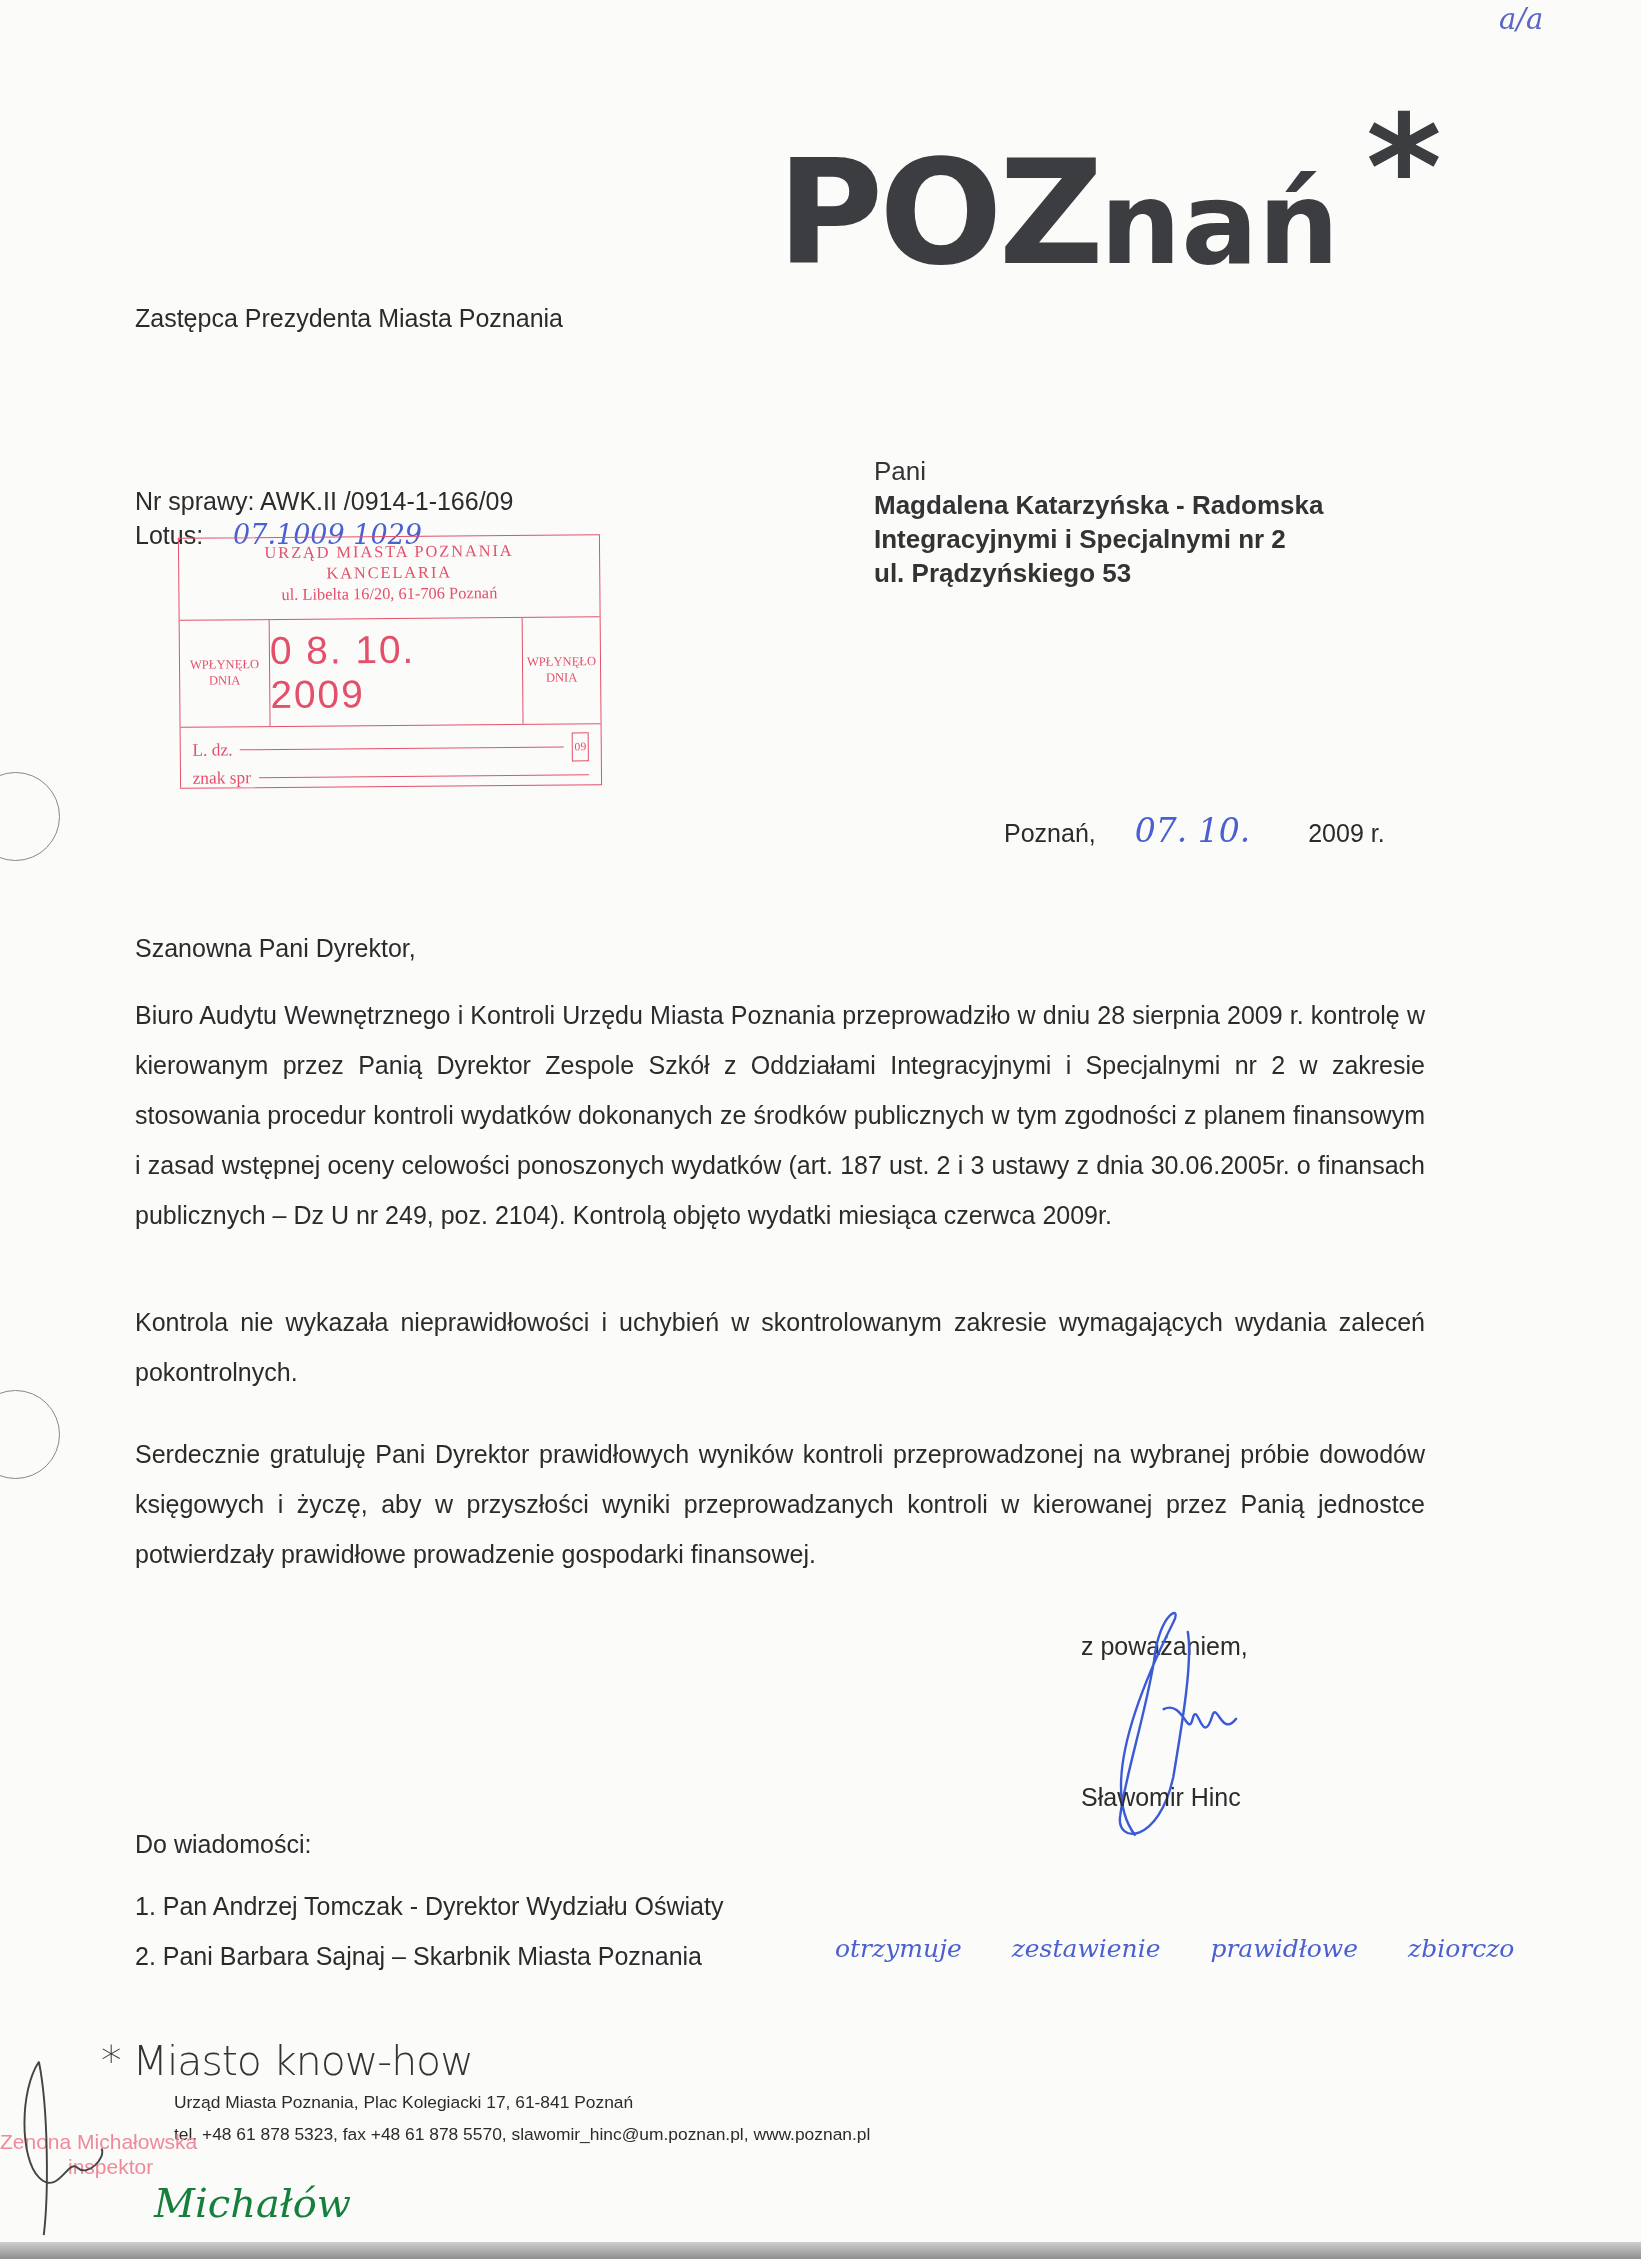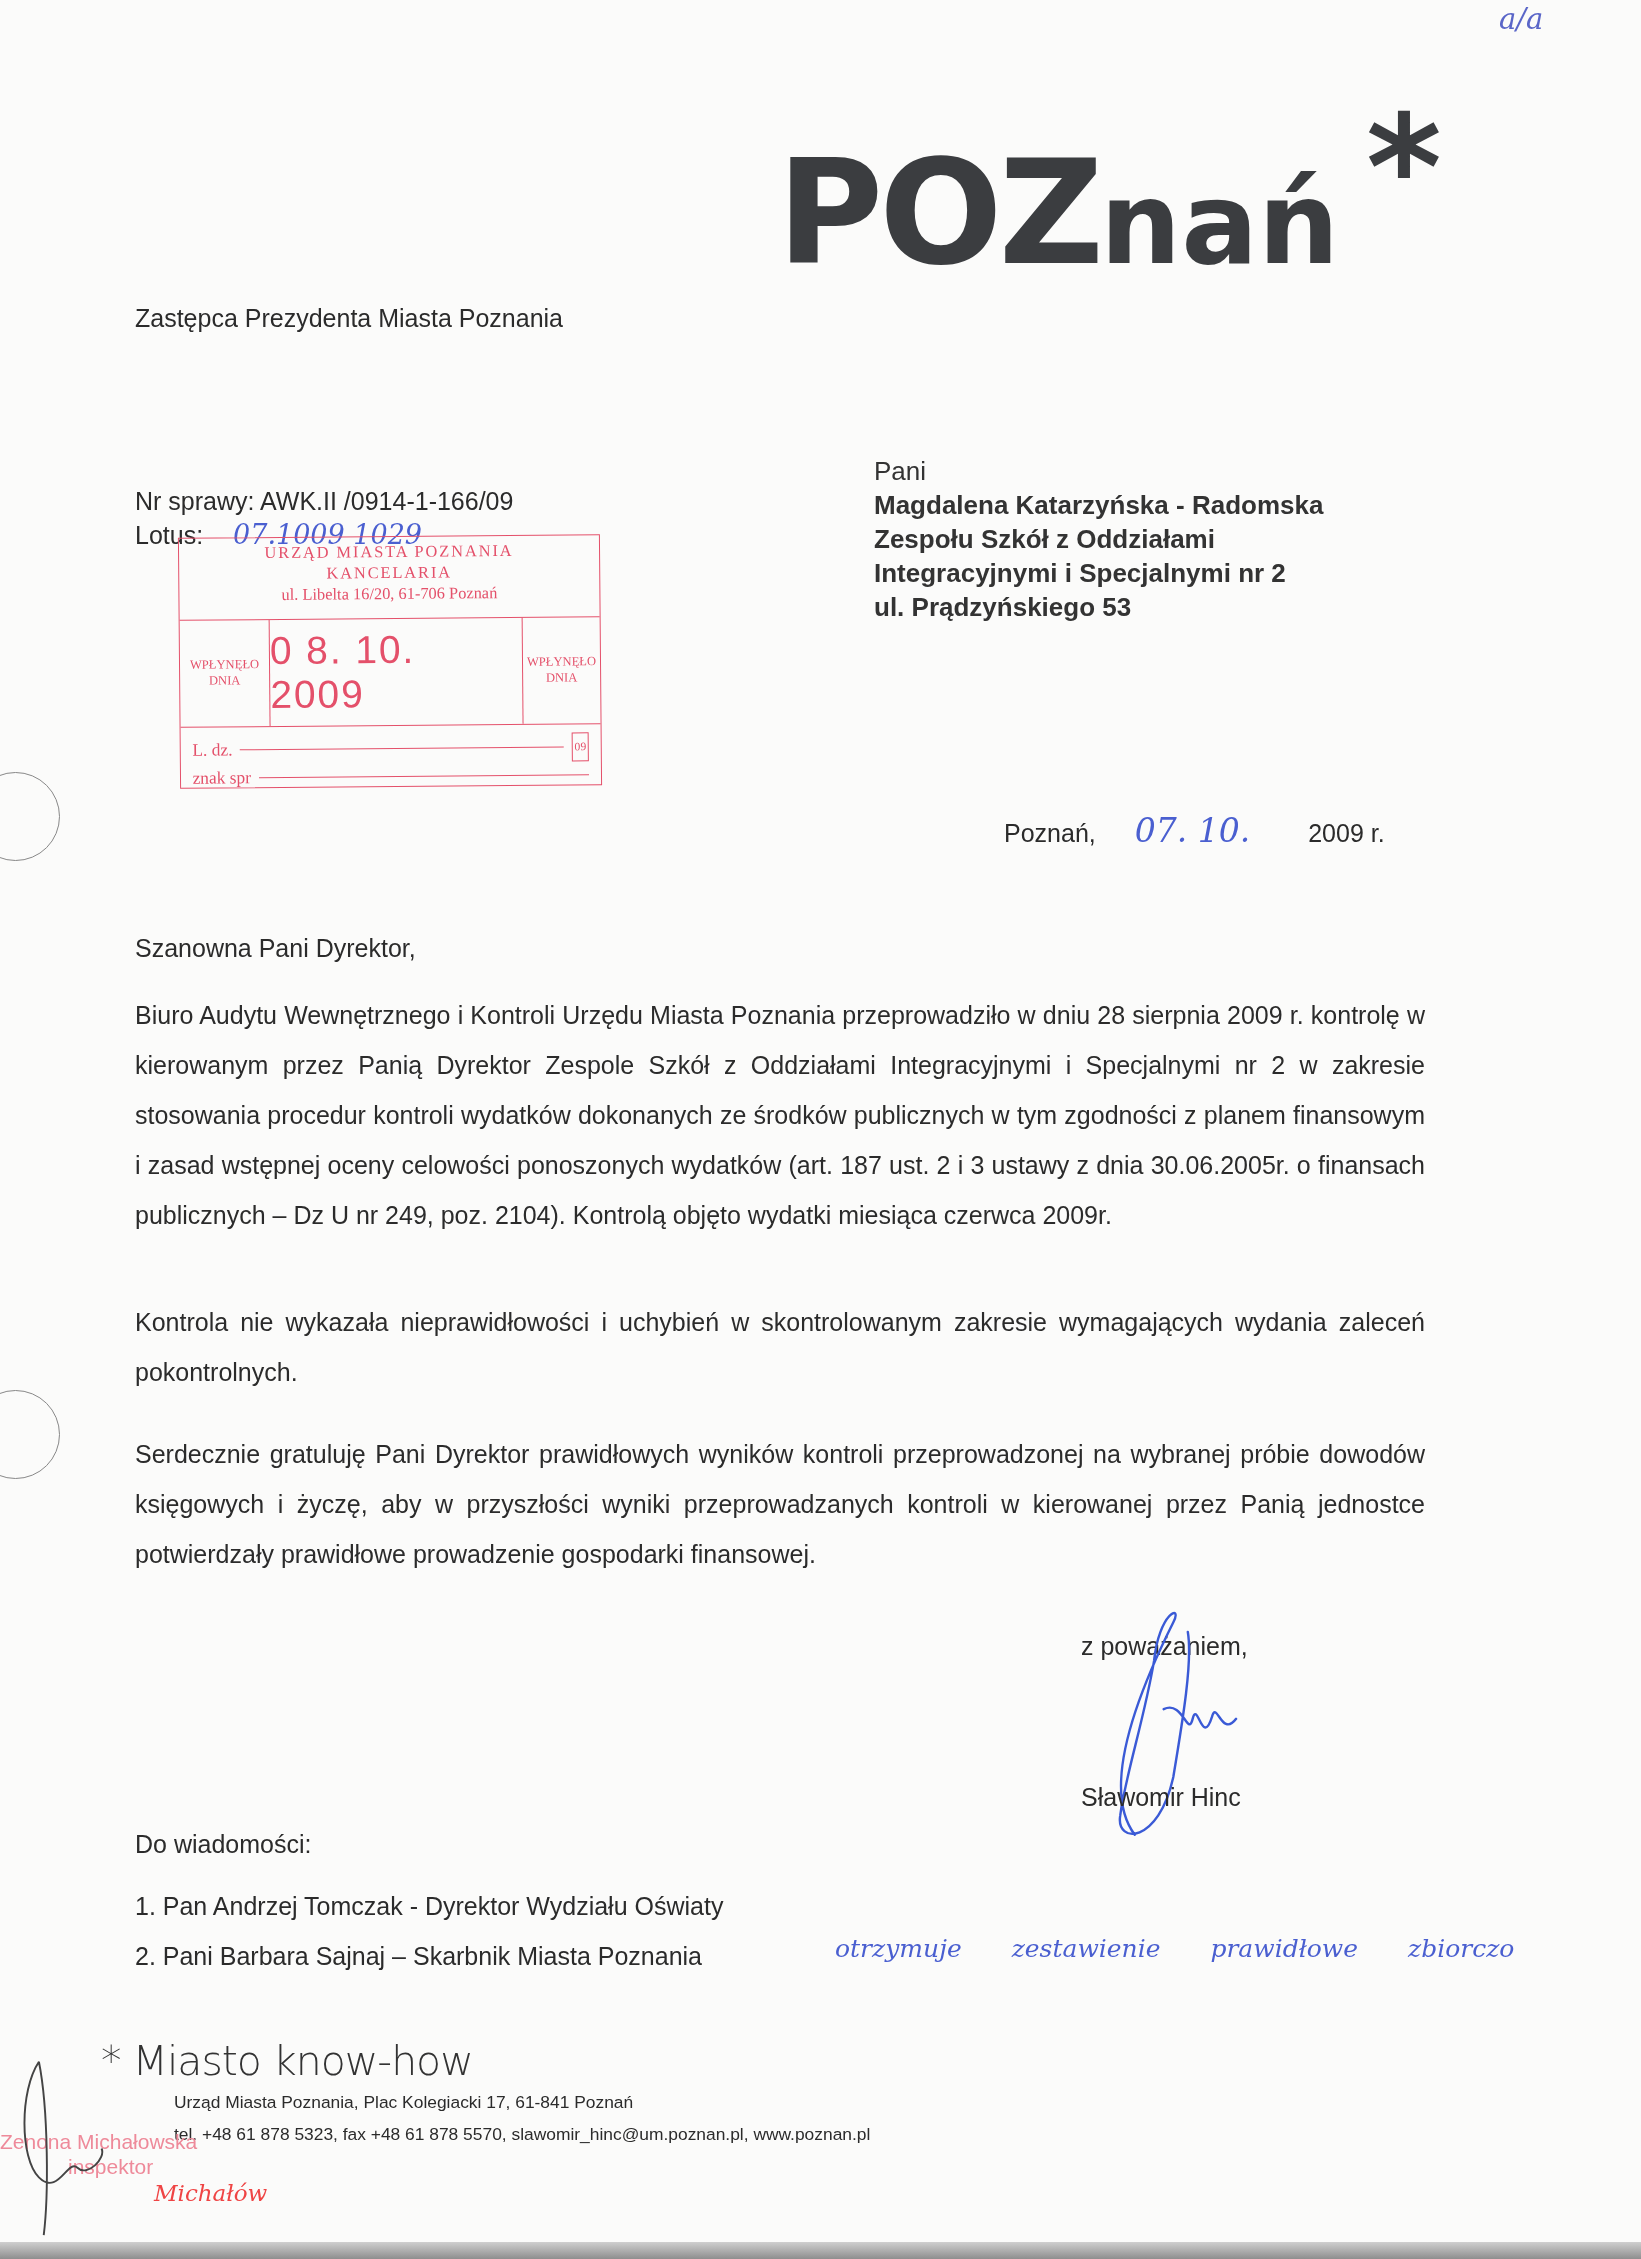"Zespołu Szkół z Oddziałami" div { html: <div>Zespołu Szkół z Oddziałami</div> -> none }
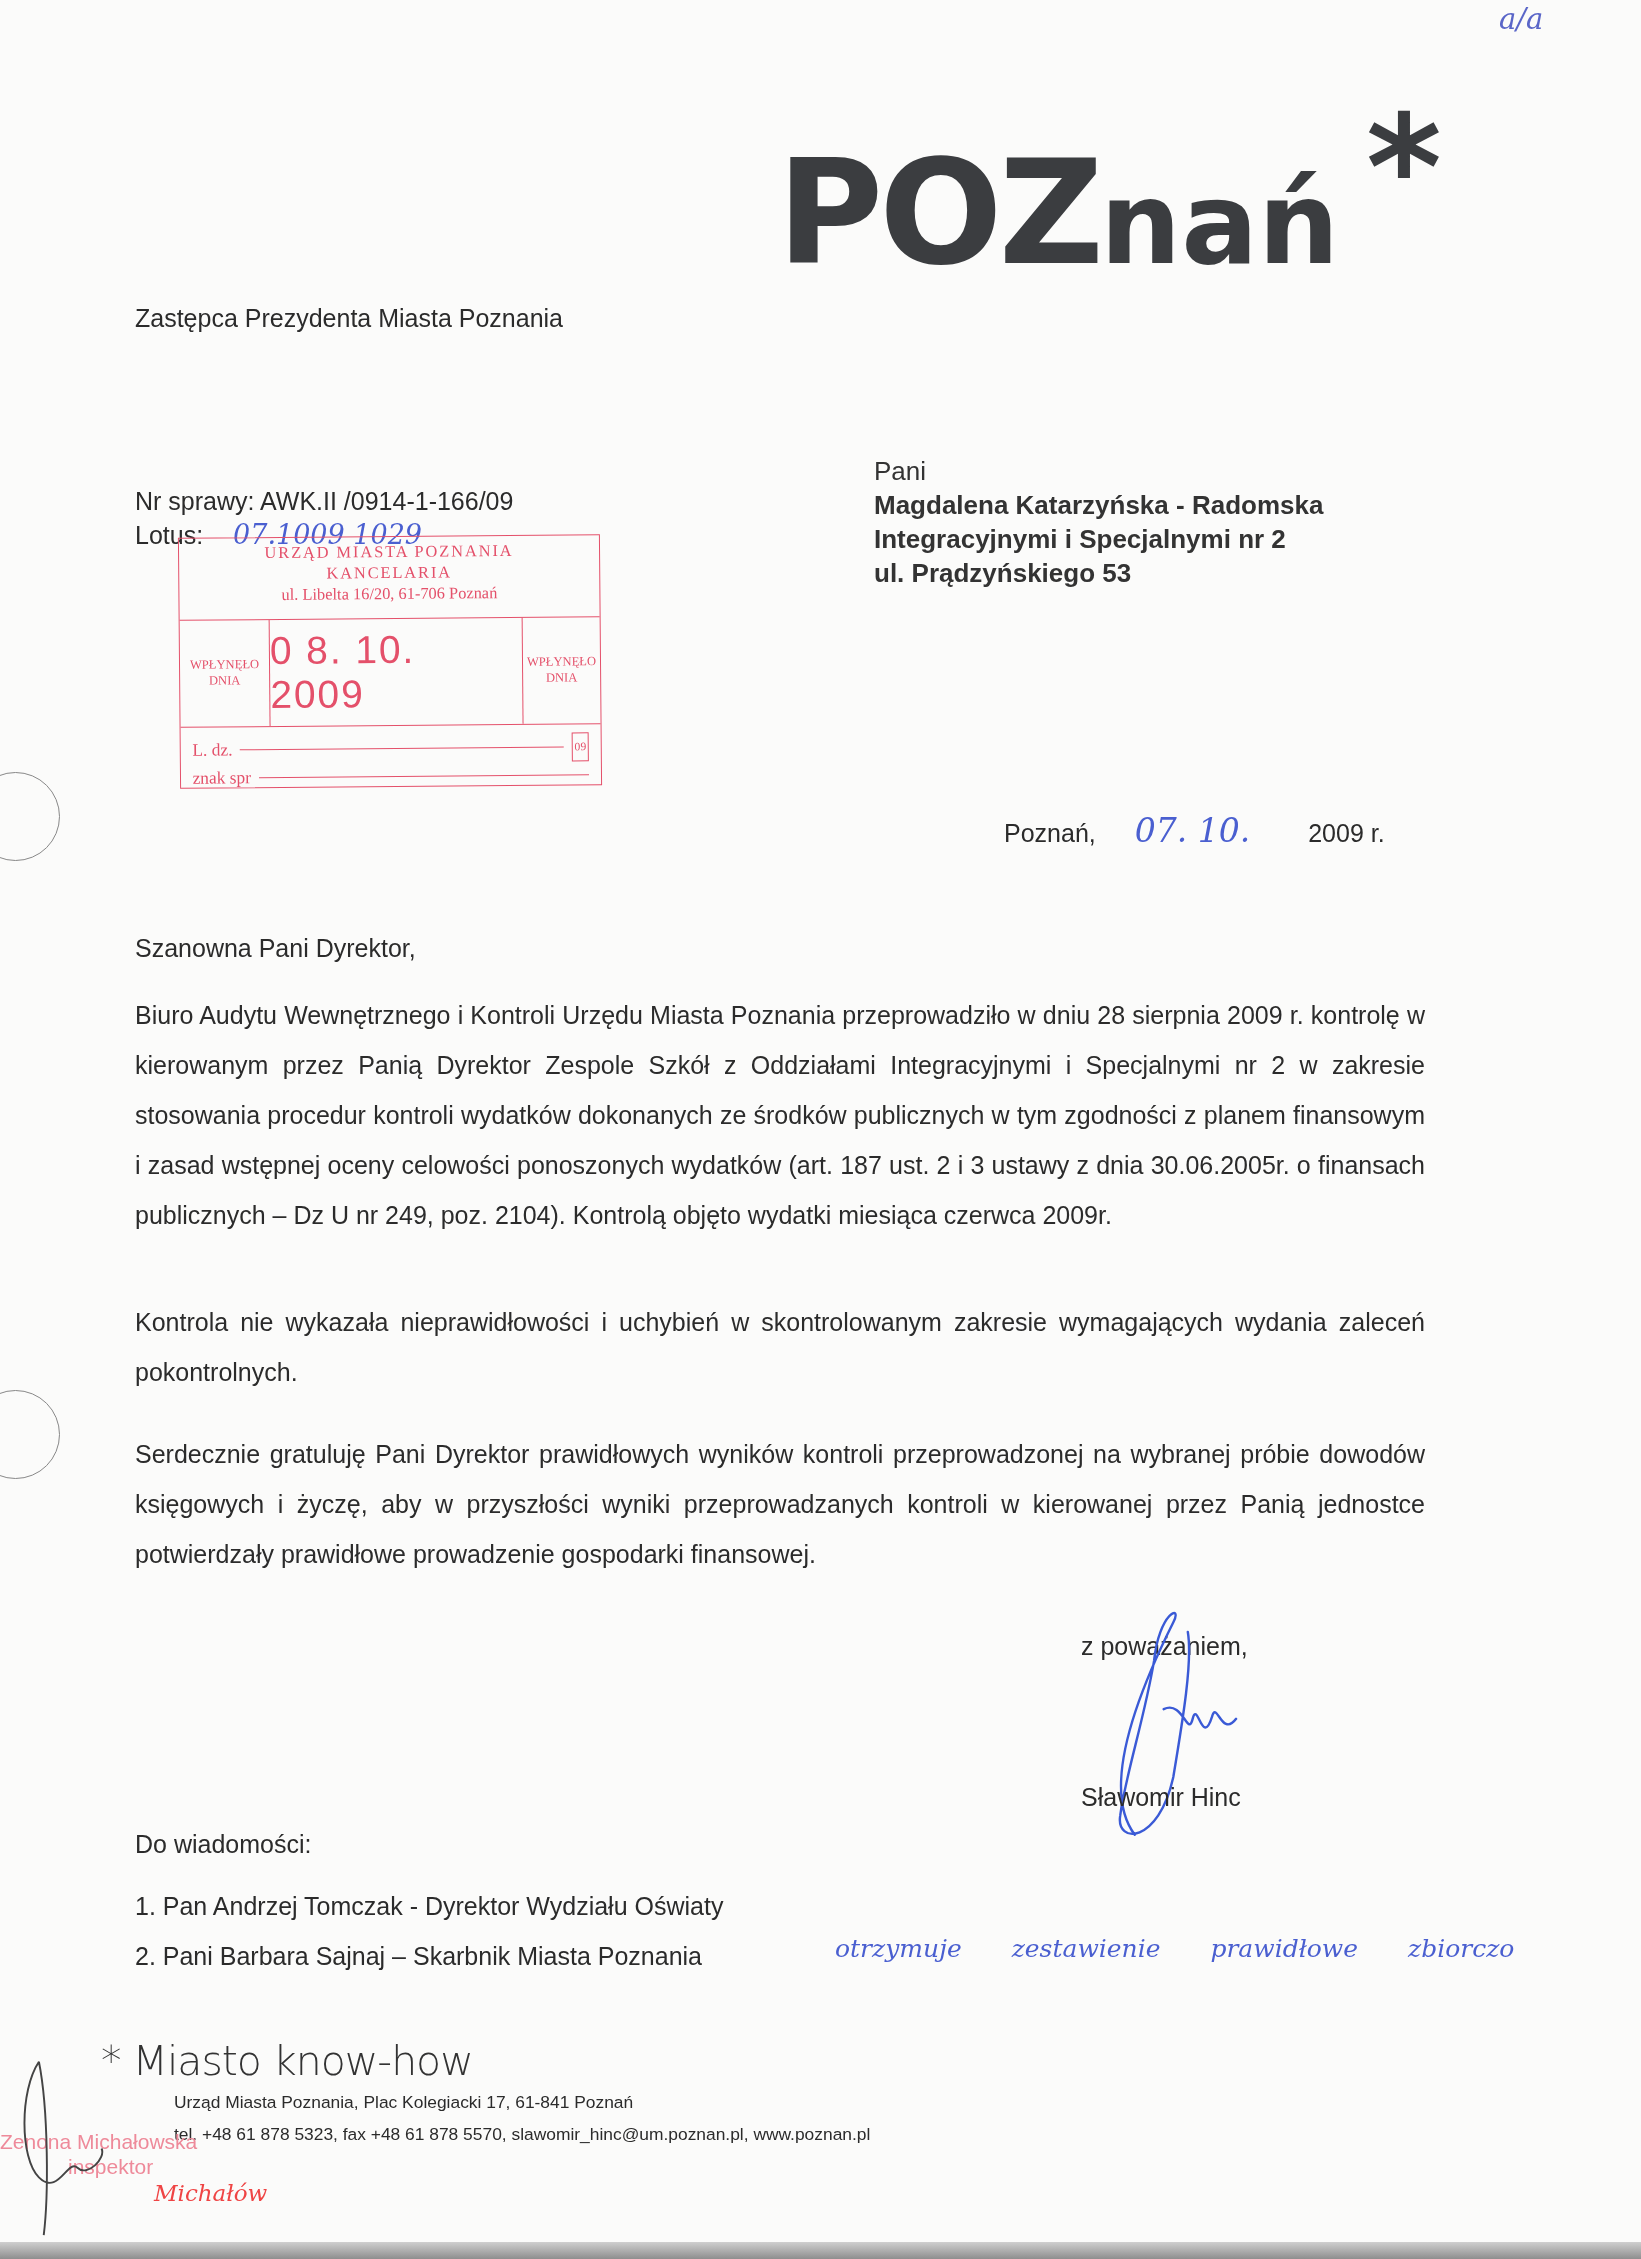"Michałów" .initials-hand { color: #ef4444 -> #15803d; font-size: 23px -> 40px }
